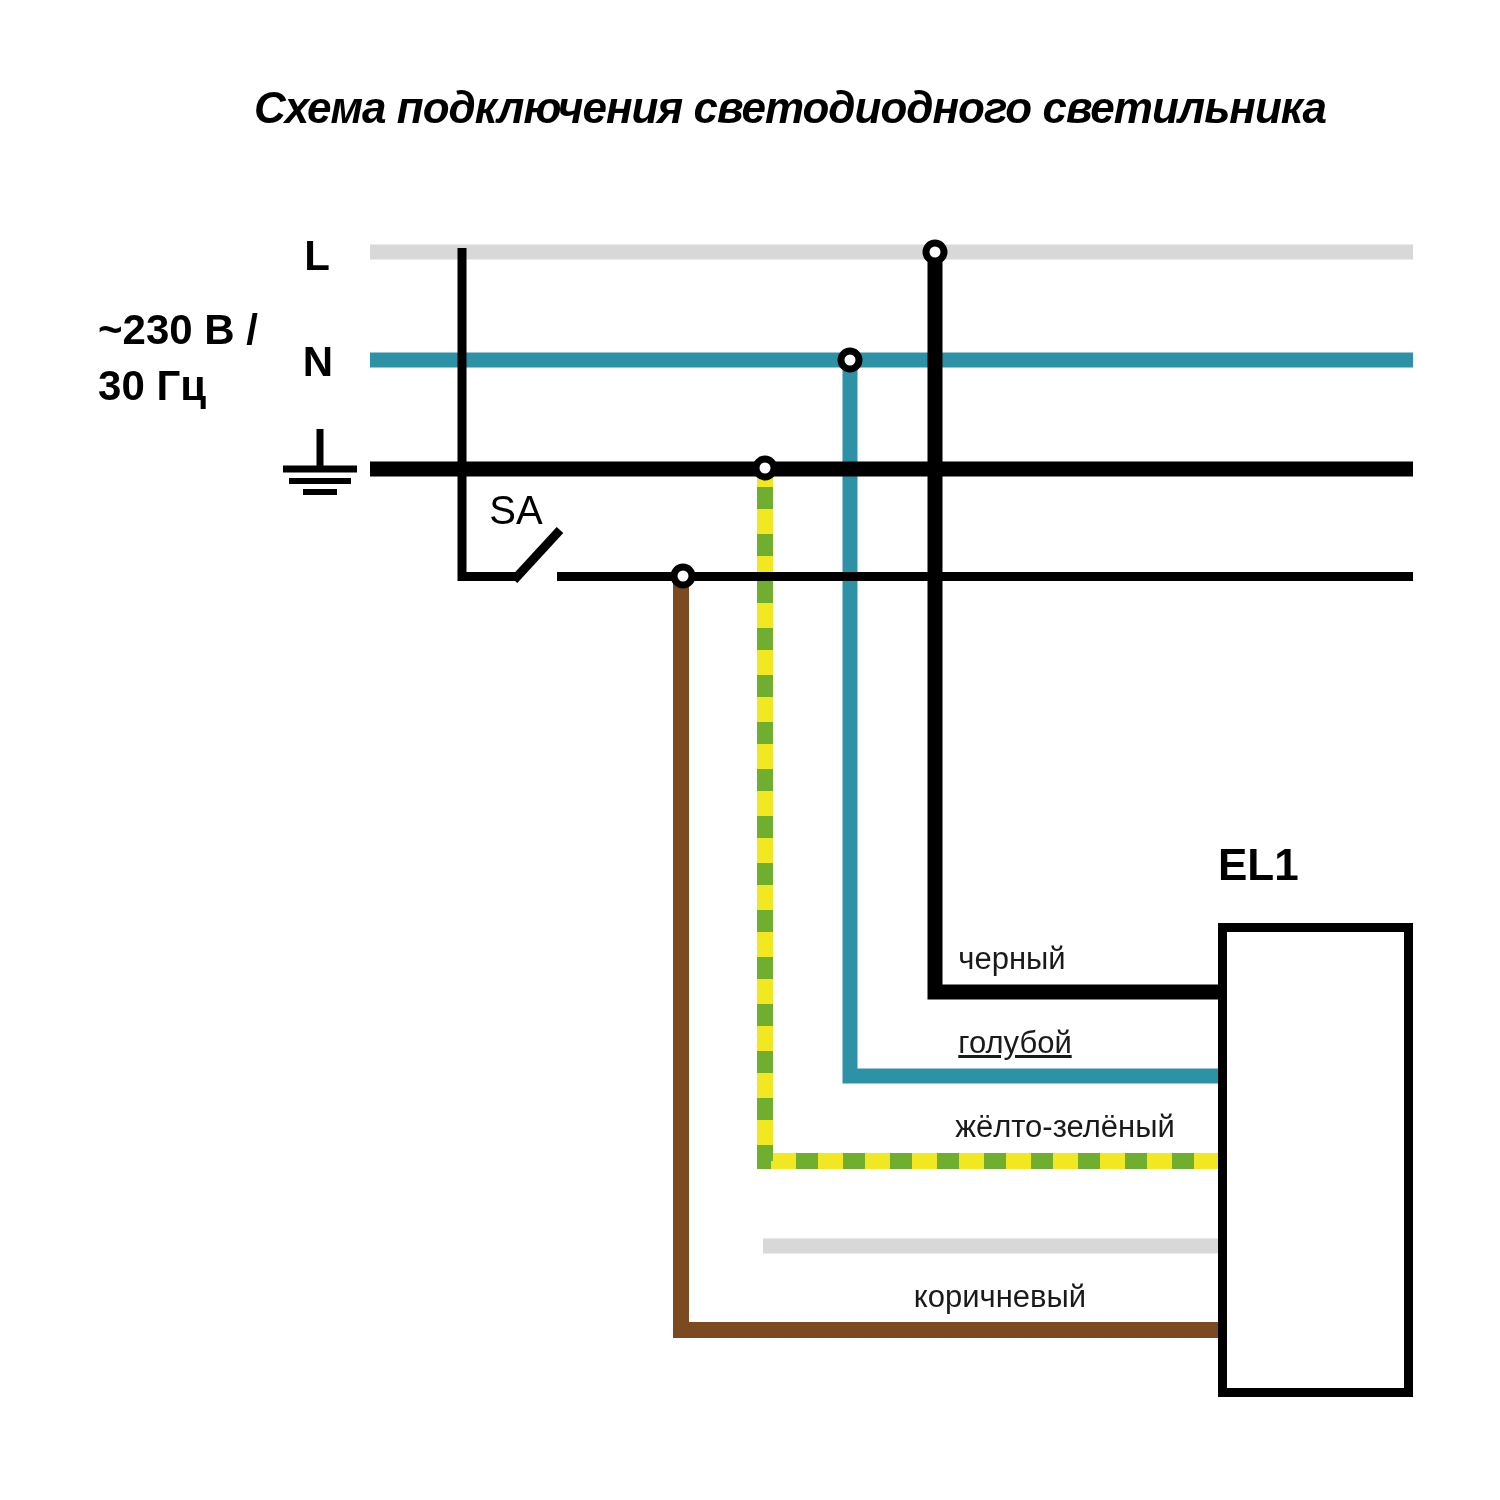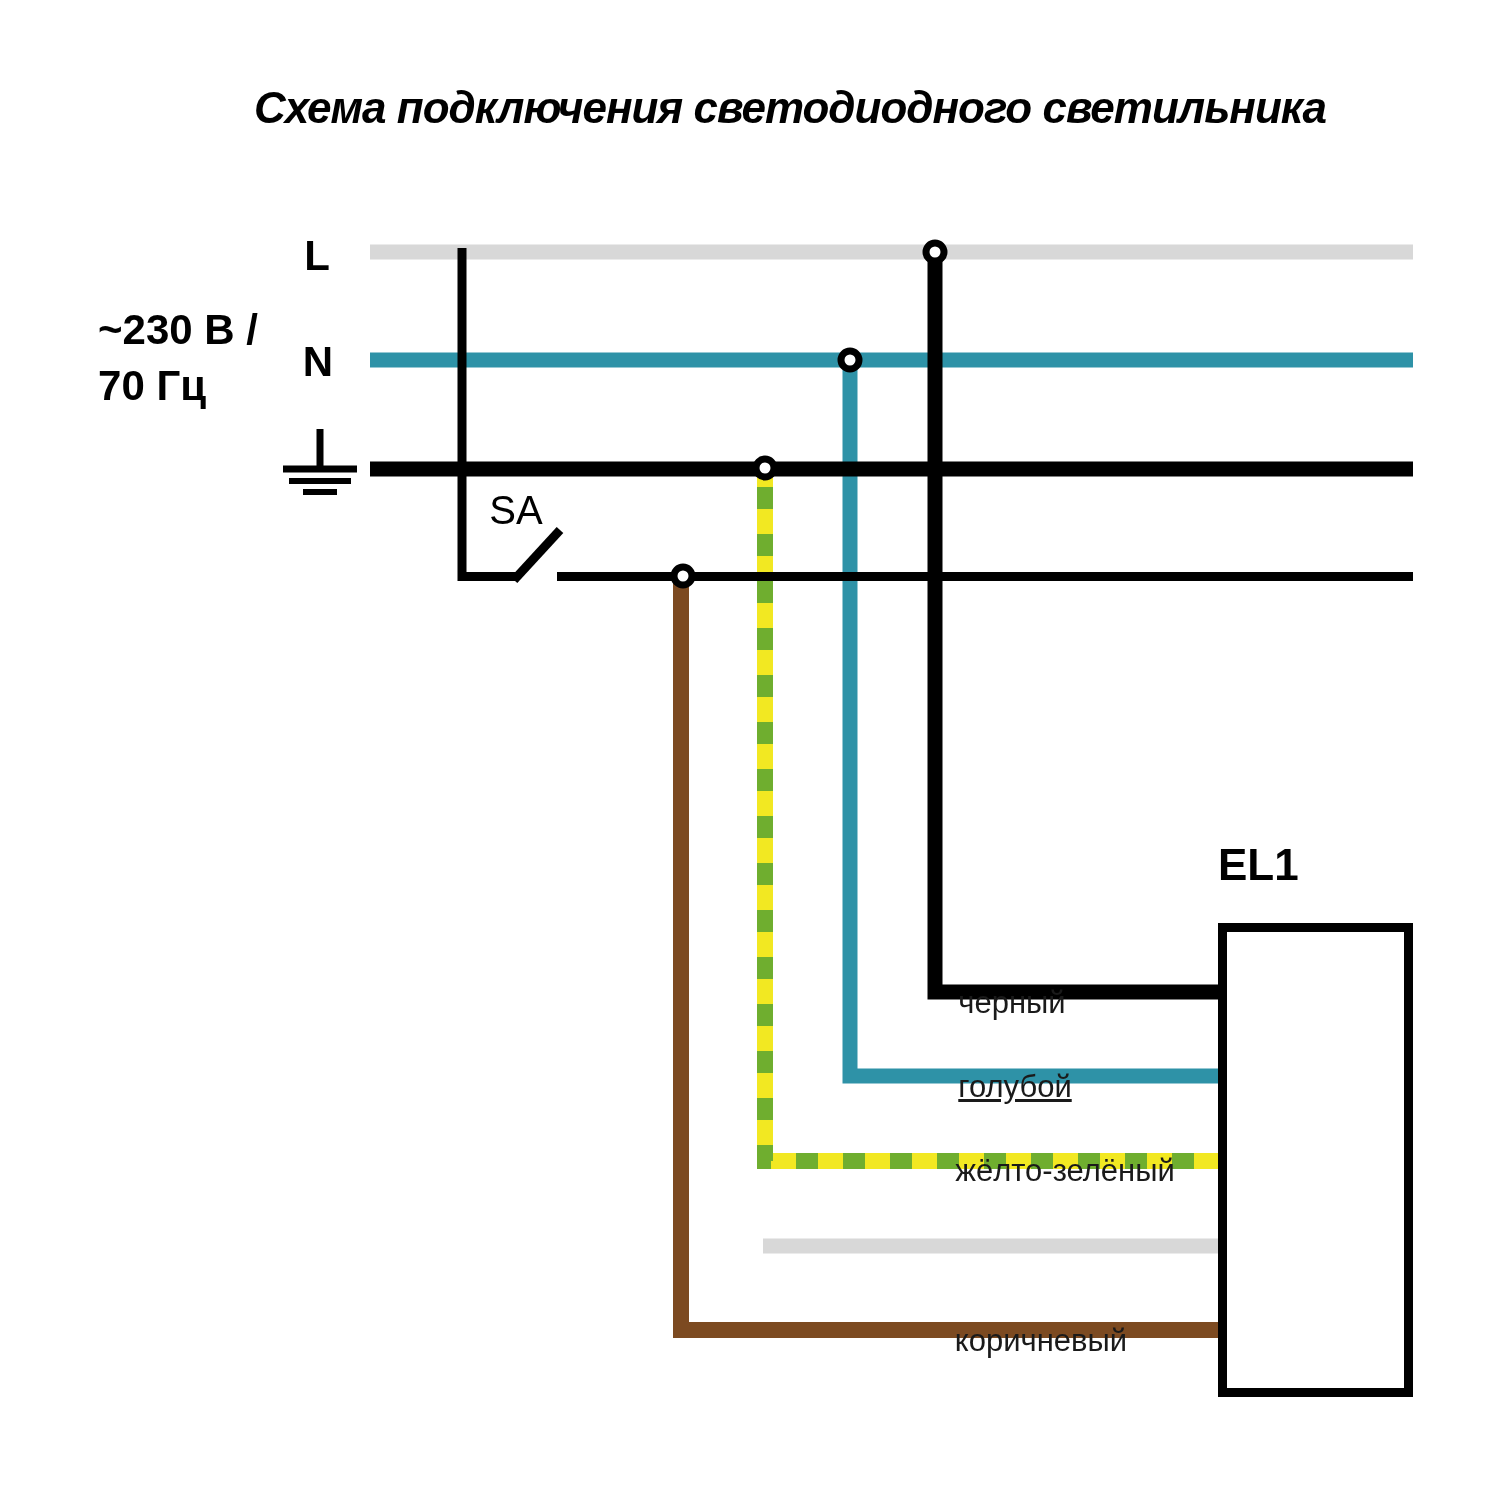"70 Гц" div { text: 70 -> 30 }
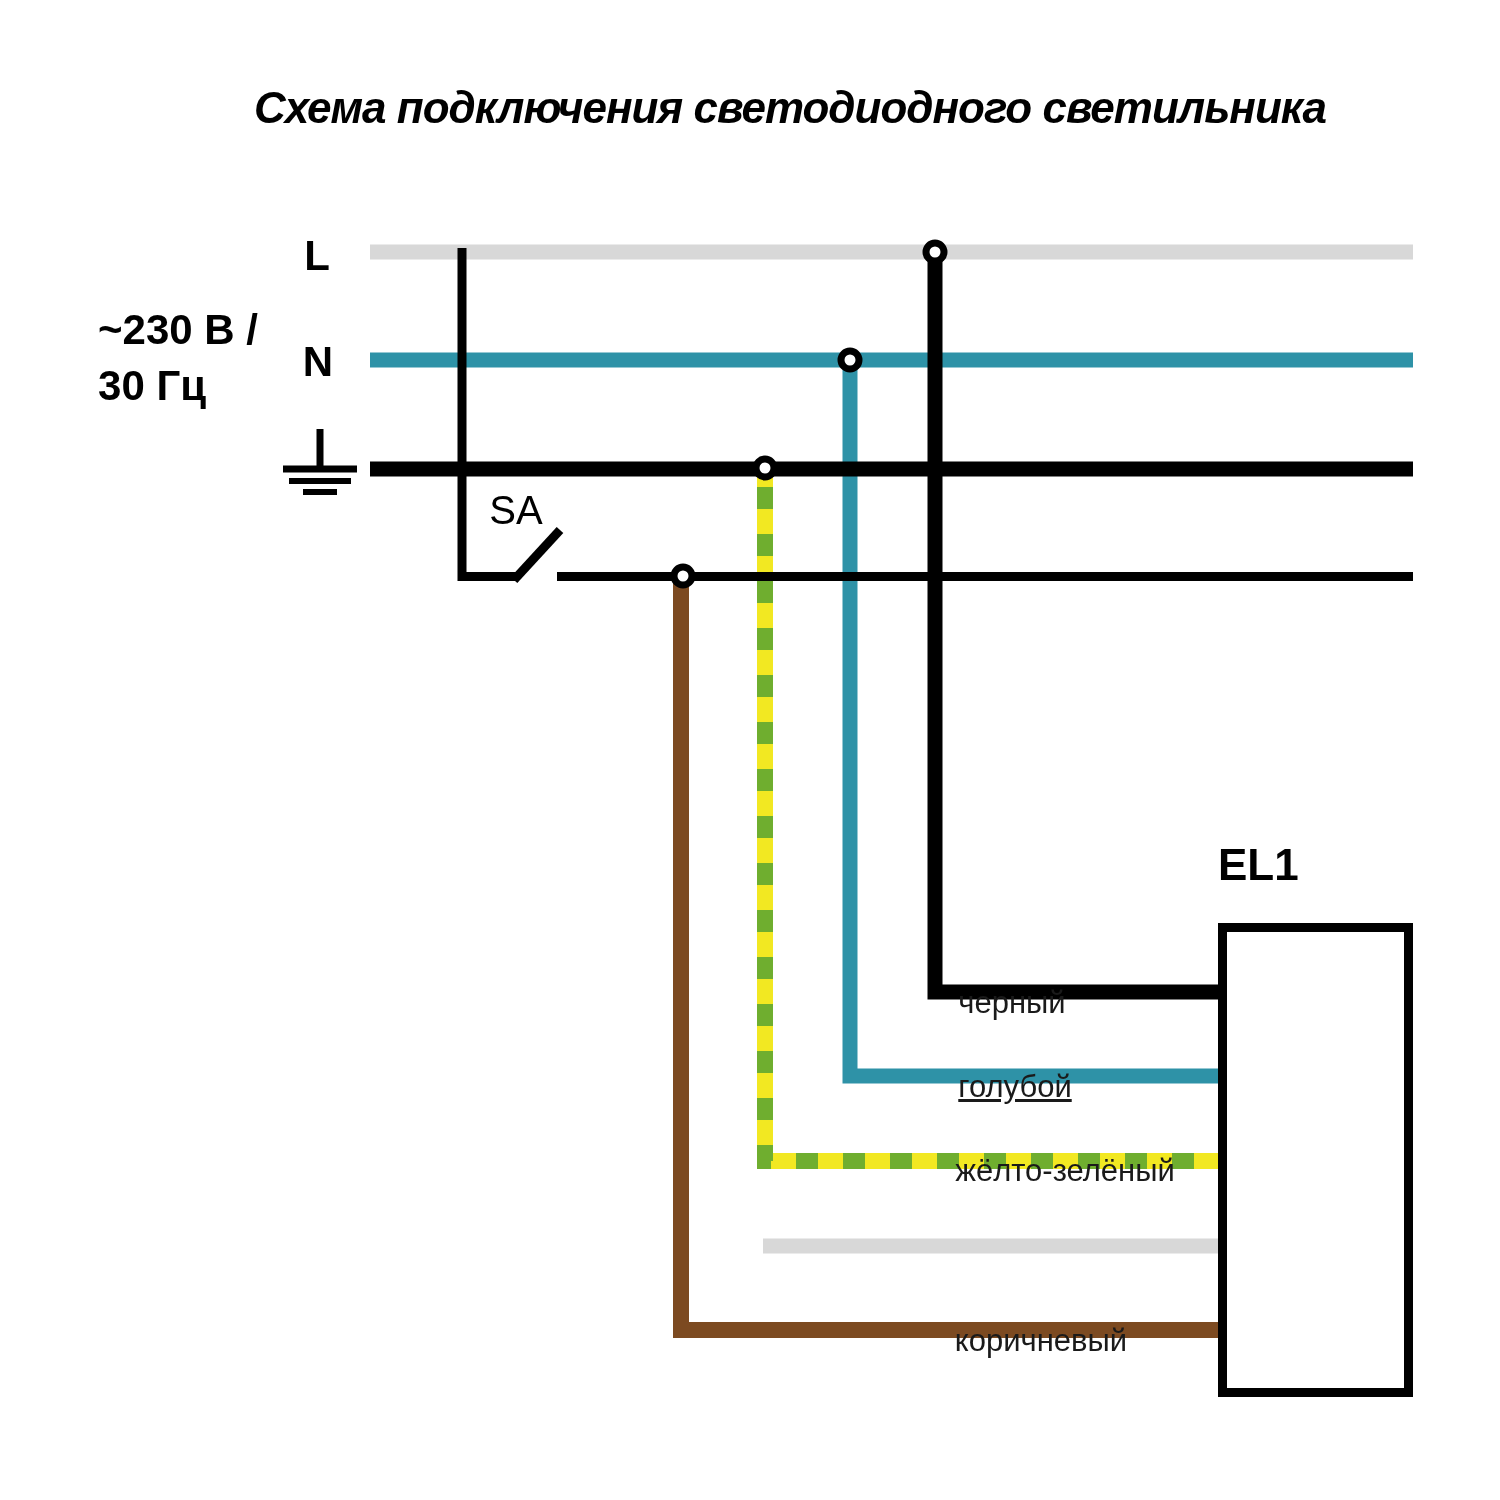"черный" .wlabel { margin-top: 44px -> none }
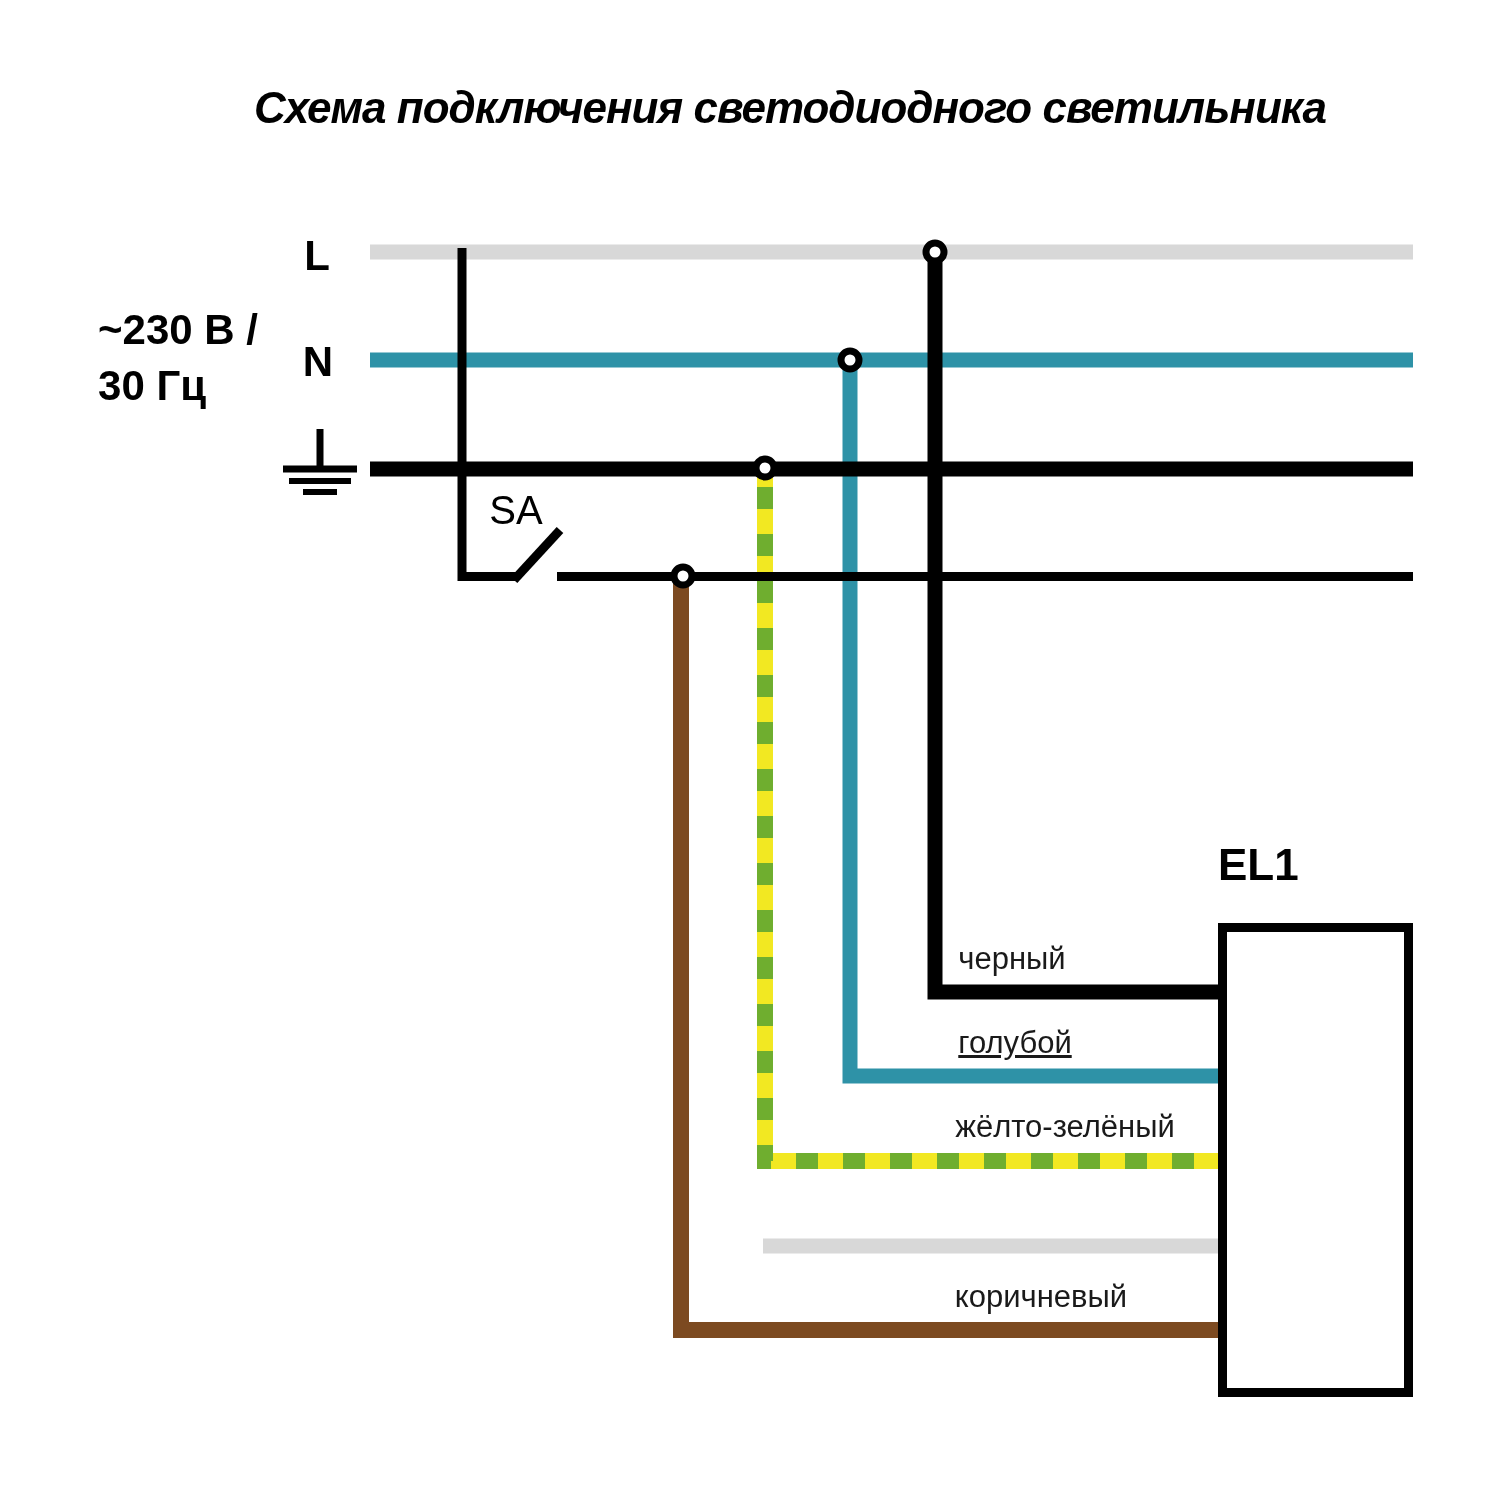"коричневый" div.txt { left: 1041px -> 1000px }
